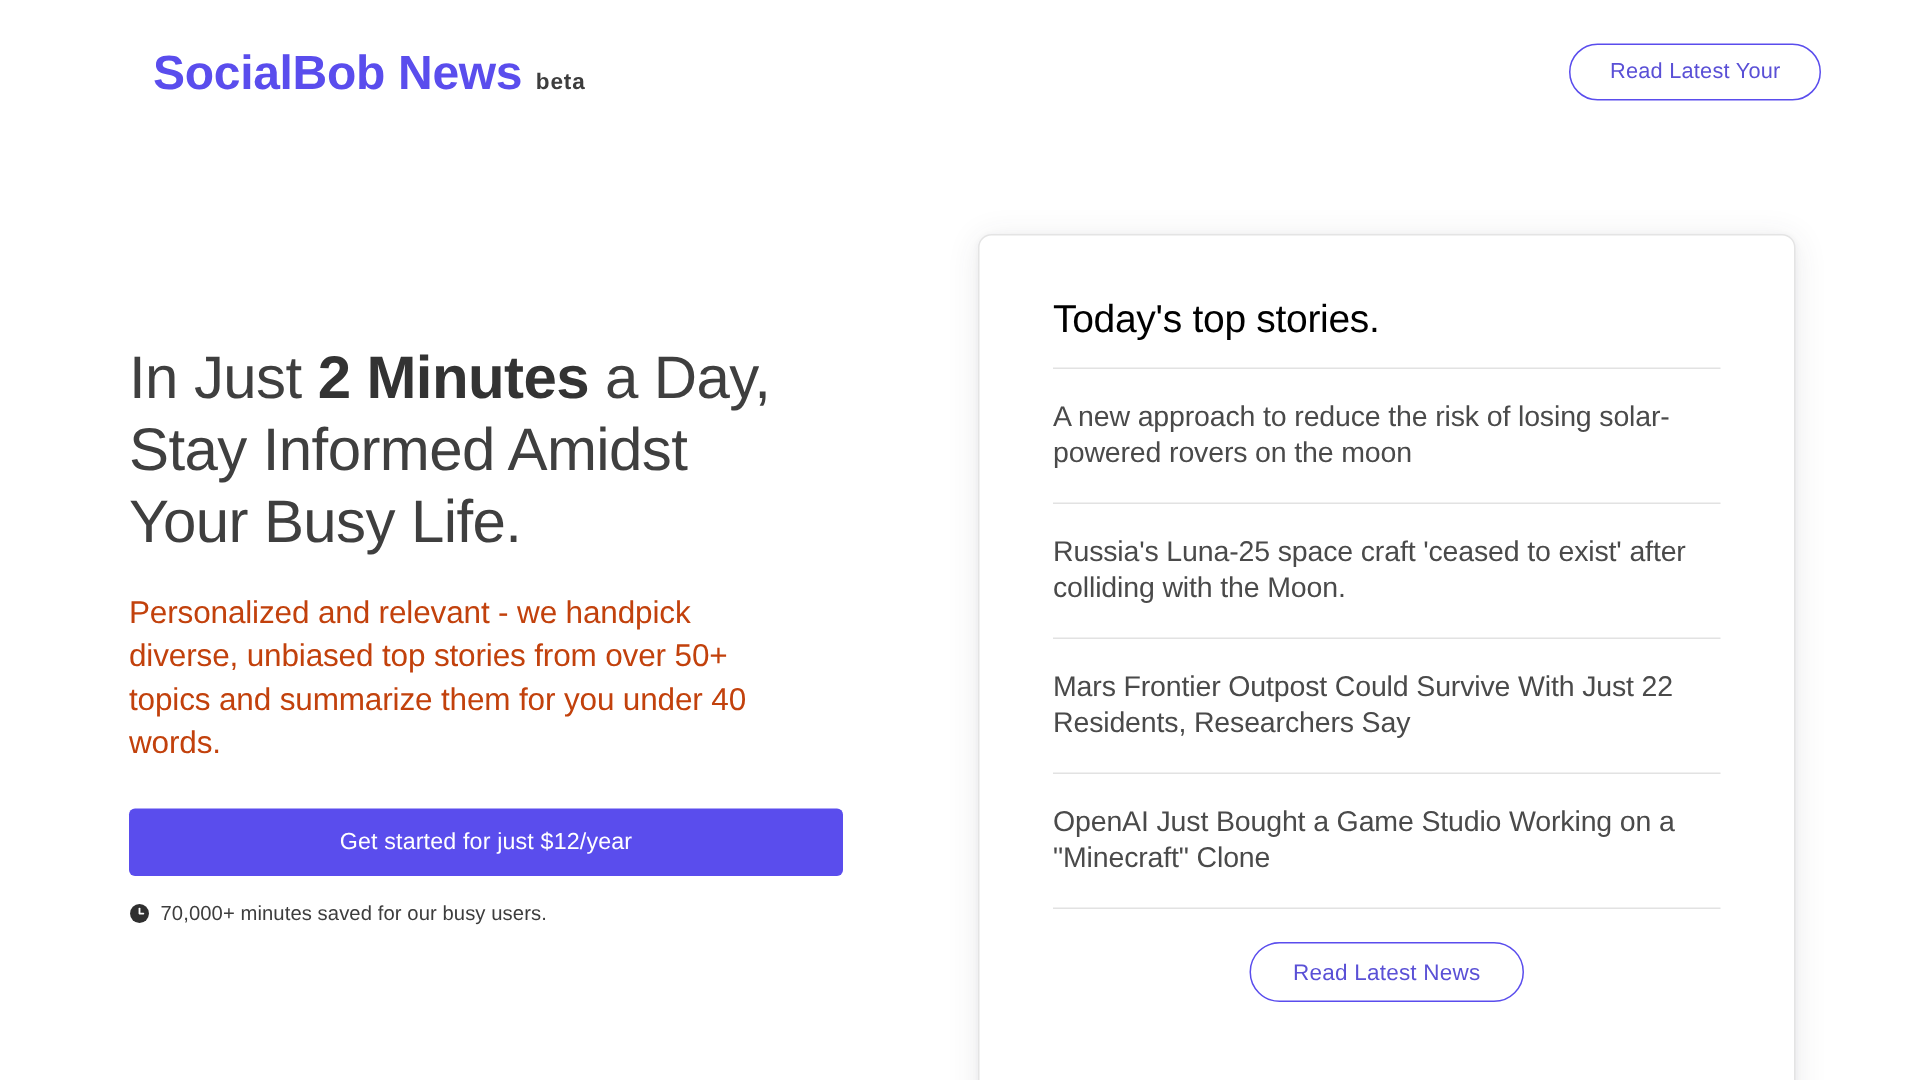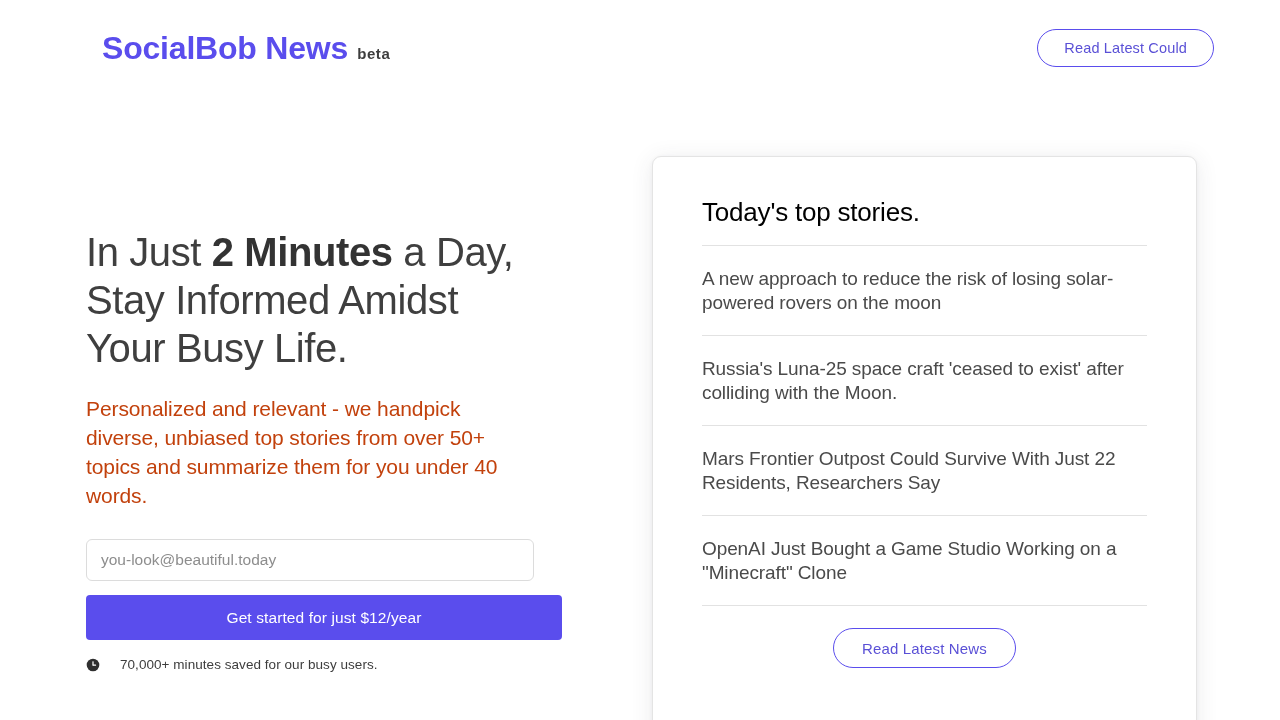"Read Latest Could" button.pill-button { text: Could -> Your }
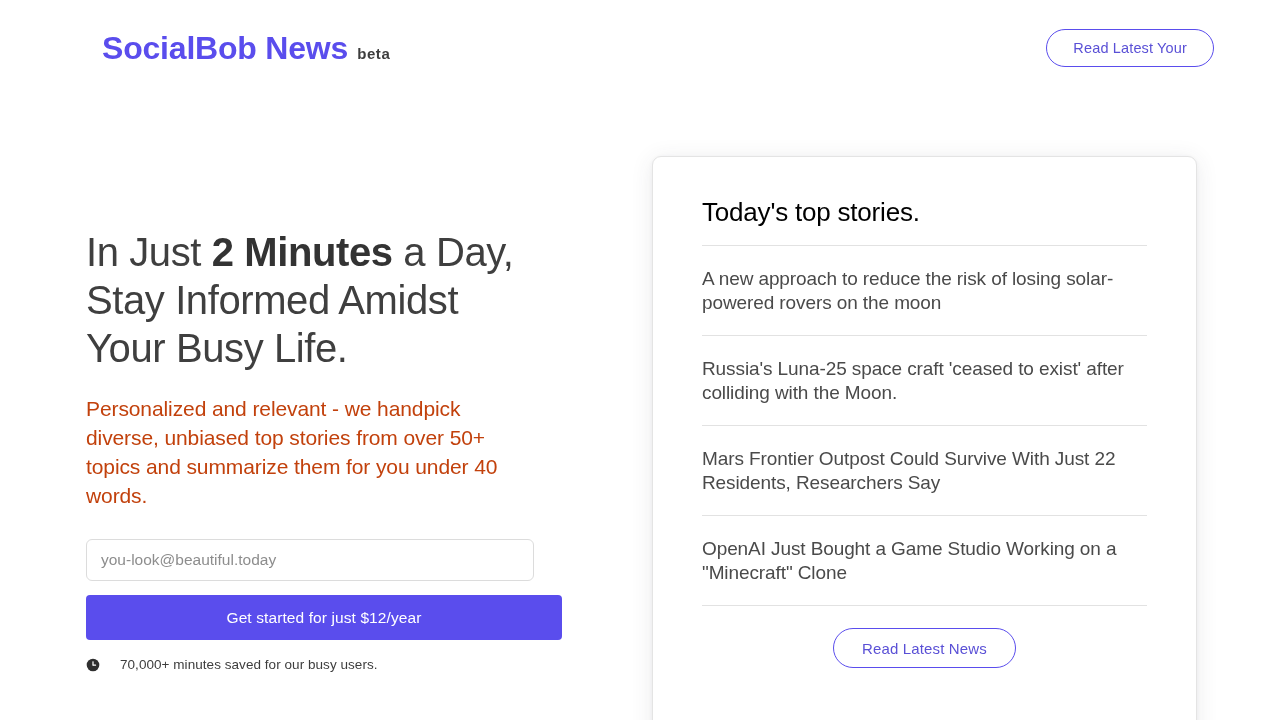"you-look@beautiful.today" input.email-input { html: <input> -> none }
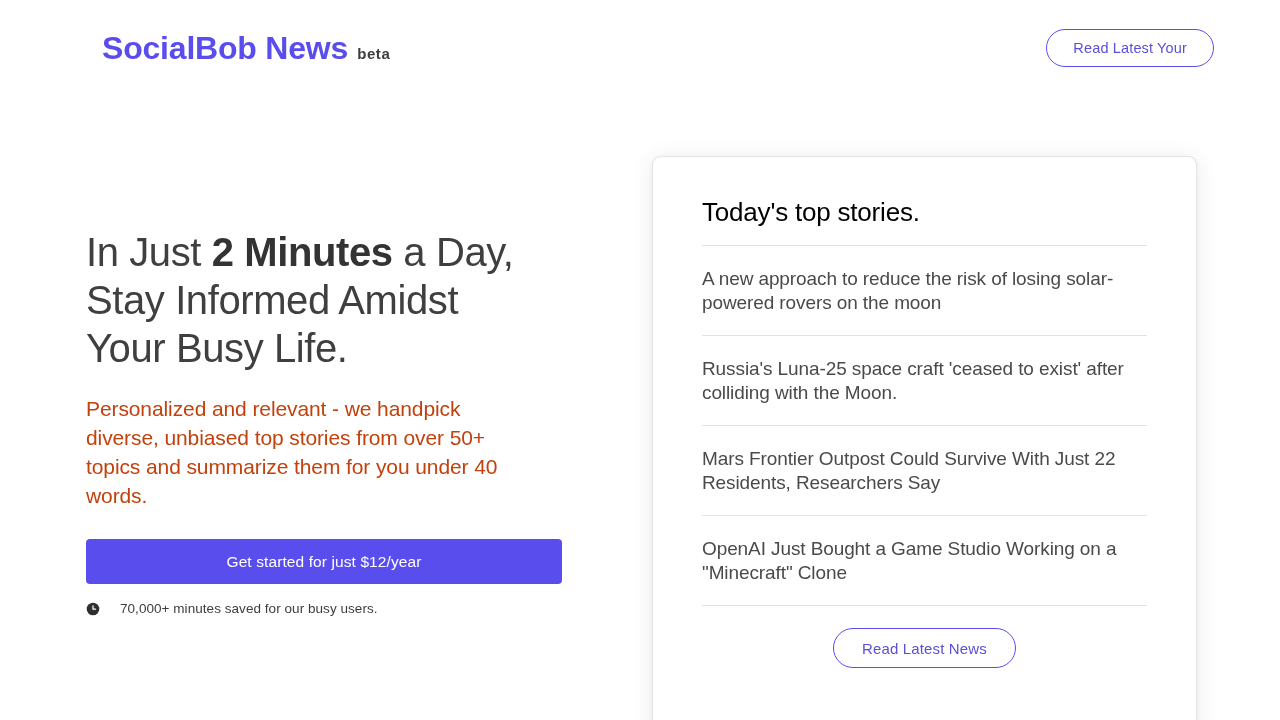"70,000+ minutes saved for our" .stat-line { gap: 20px -> 7px }
